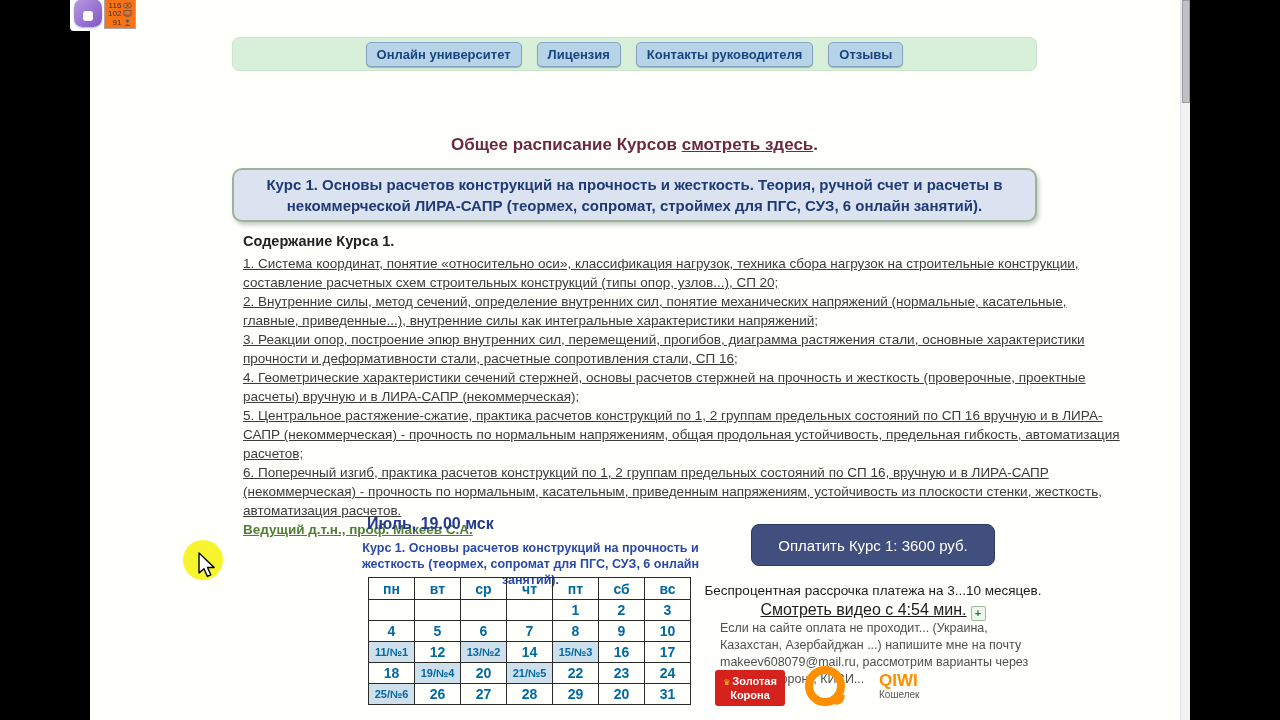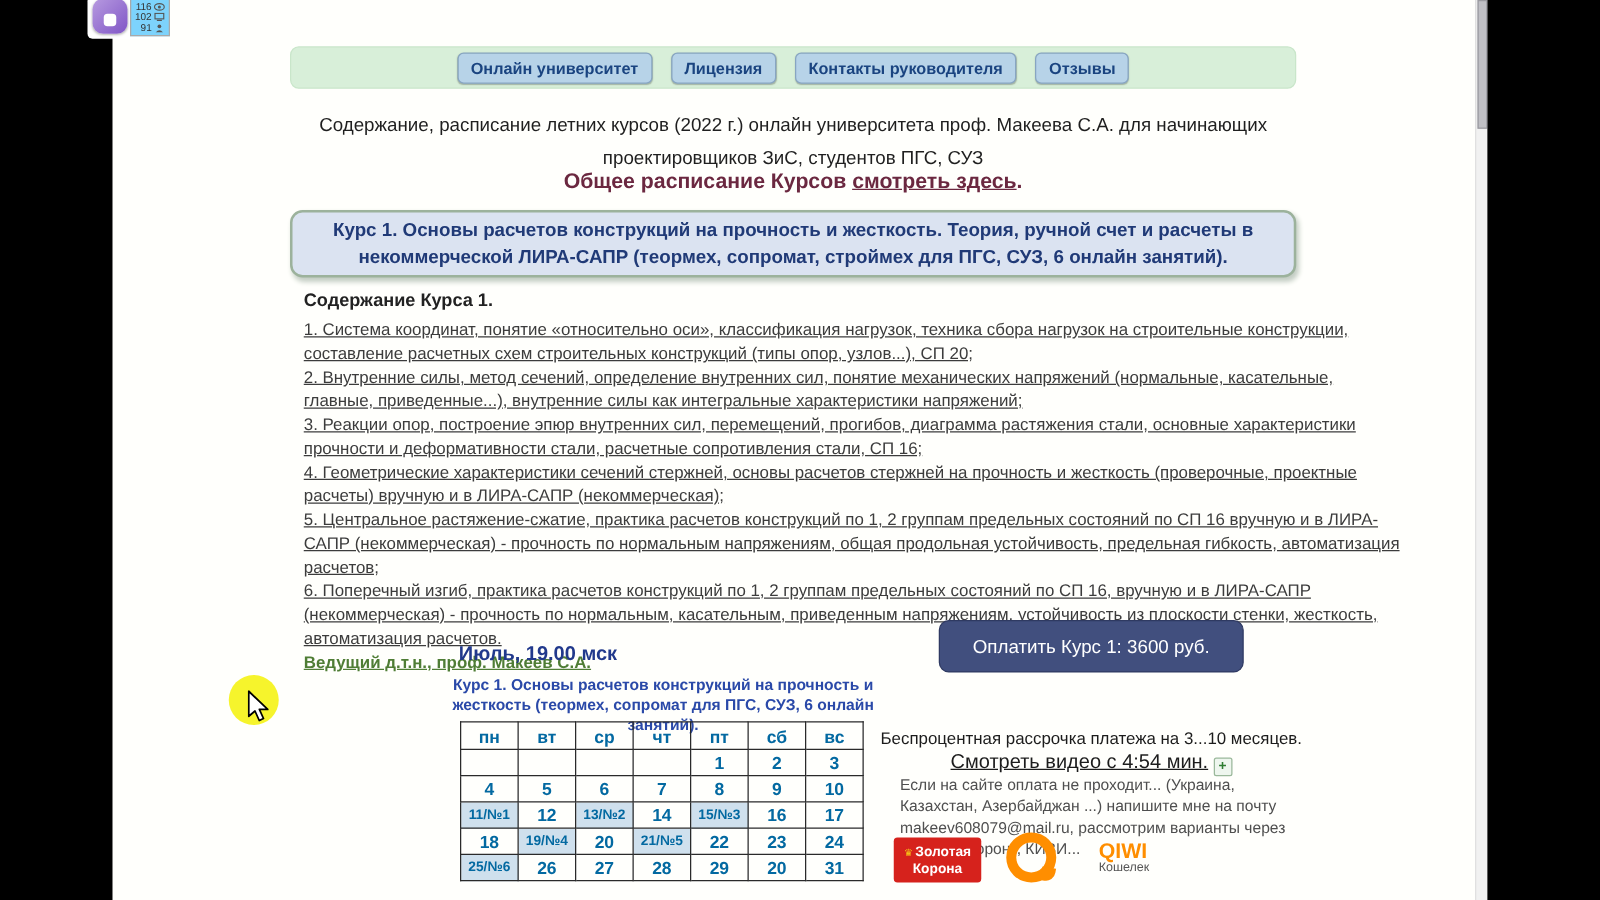"116" .stats-box { background: #7dd3fc -> #f97316 }
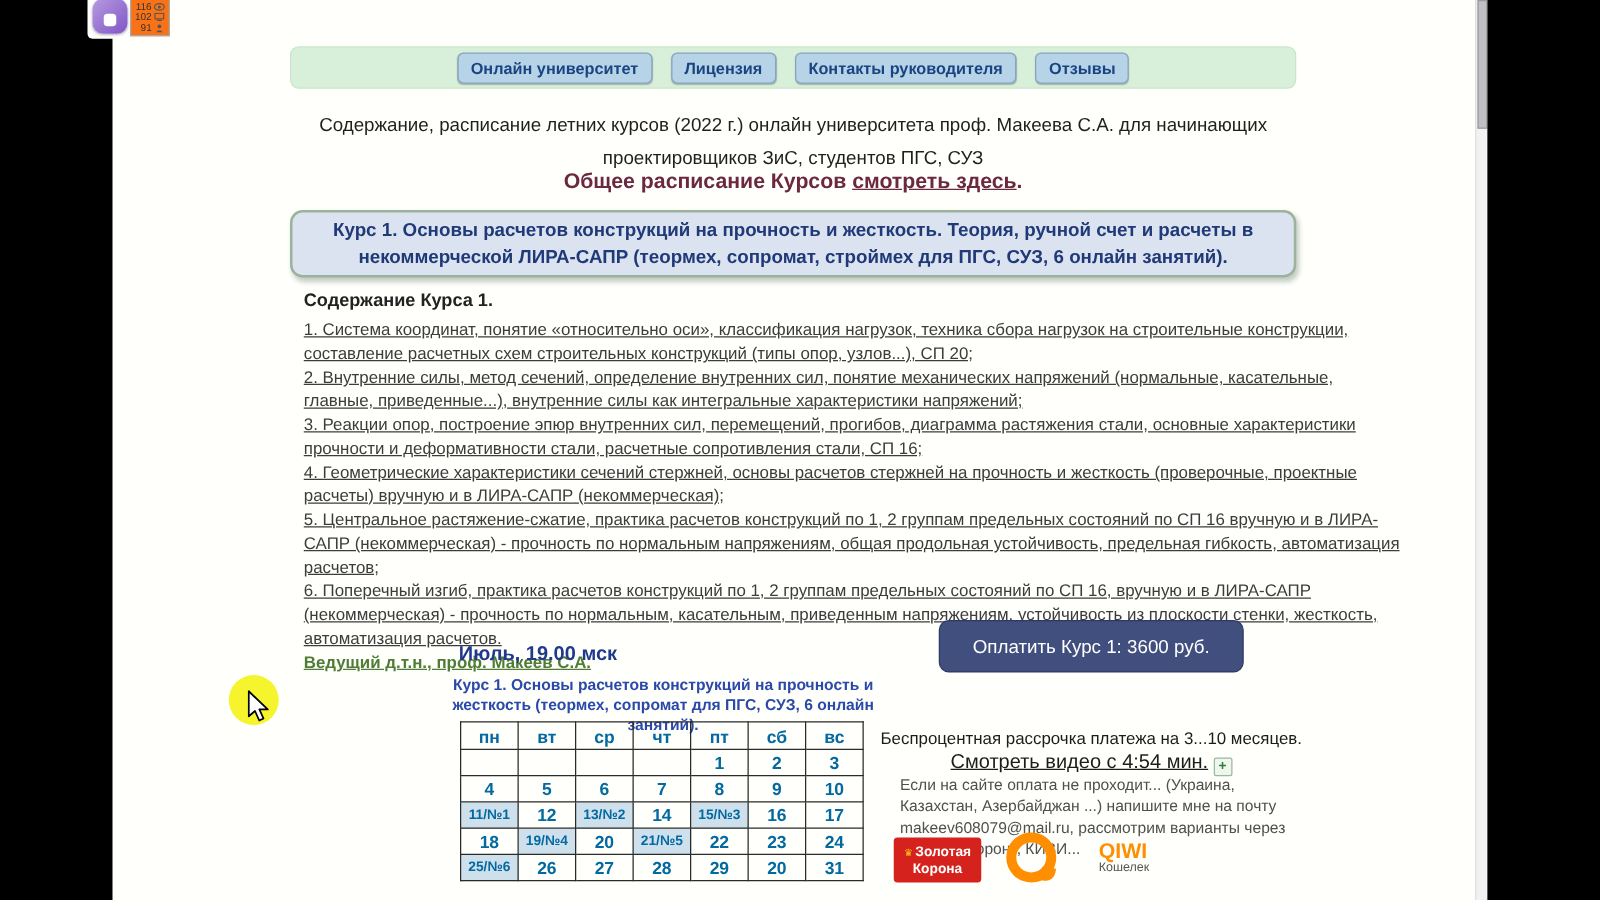"Содержание, расписание летних курсов" div.page-title { html: <div>Содержание, расписание летних курсов (2022 г.) онлайн университета проф. Макеева С.А. для начинающих проектировщиков ЗиС, студентов ПГС, СУЗ</div> -> none }
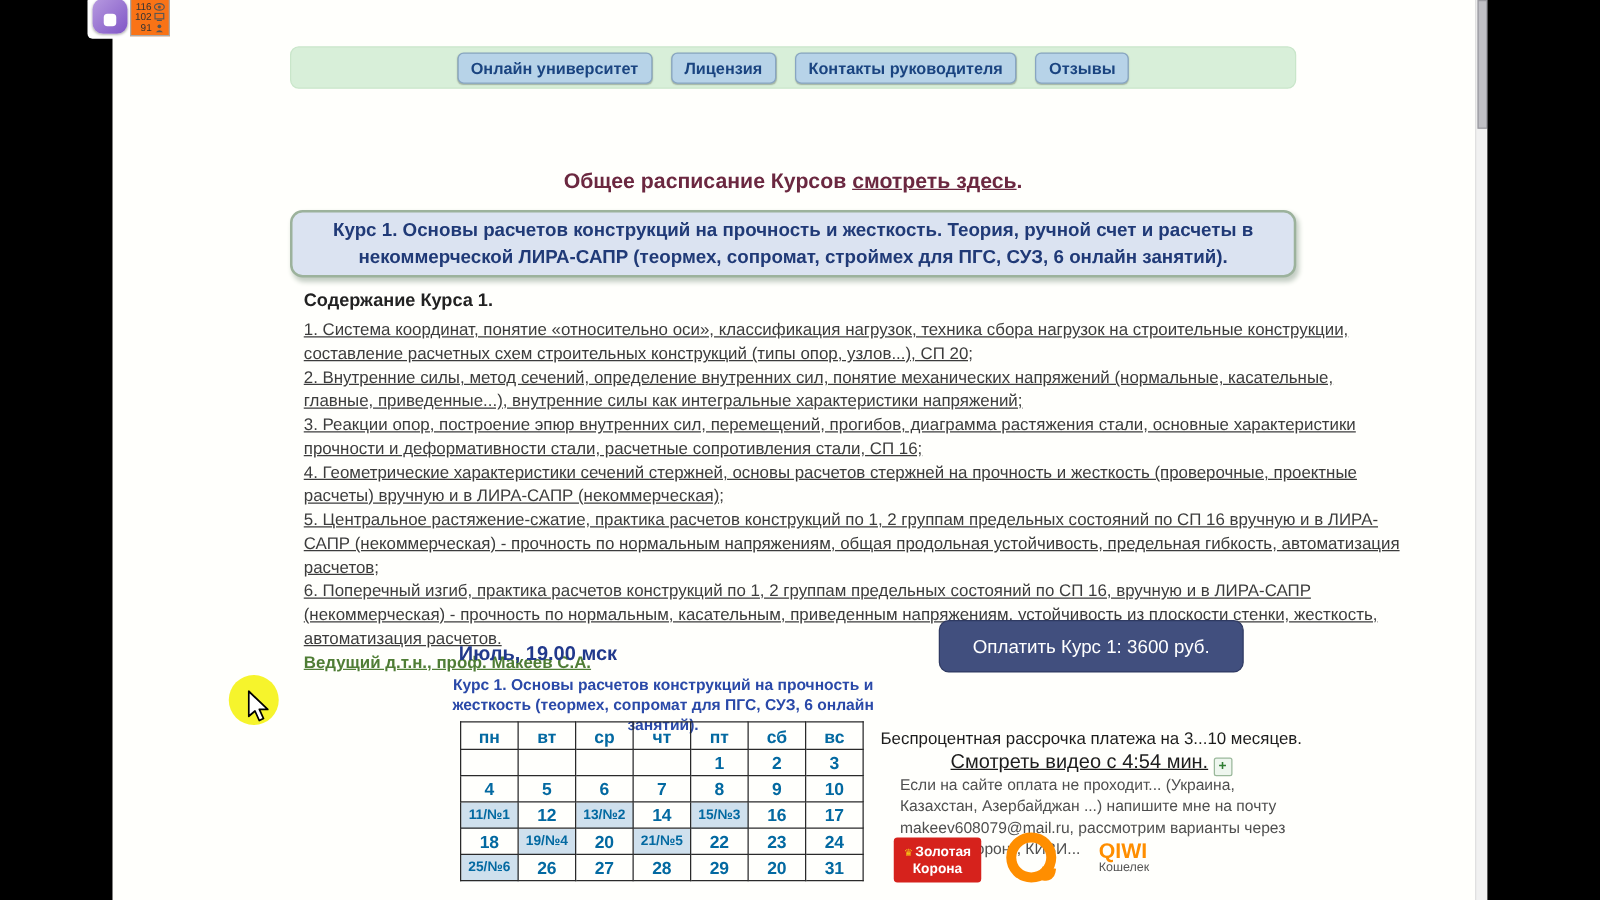"Оплатить Курс 1: 3600 руб." .pay-button { top: 496px -> 524px }
